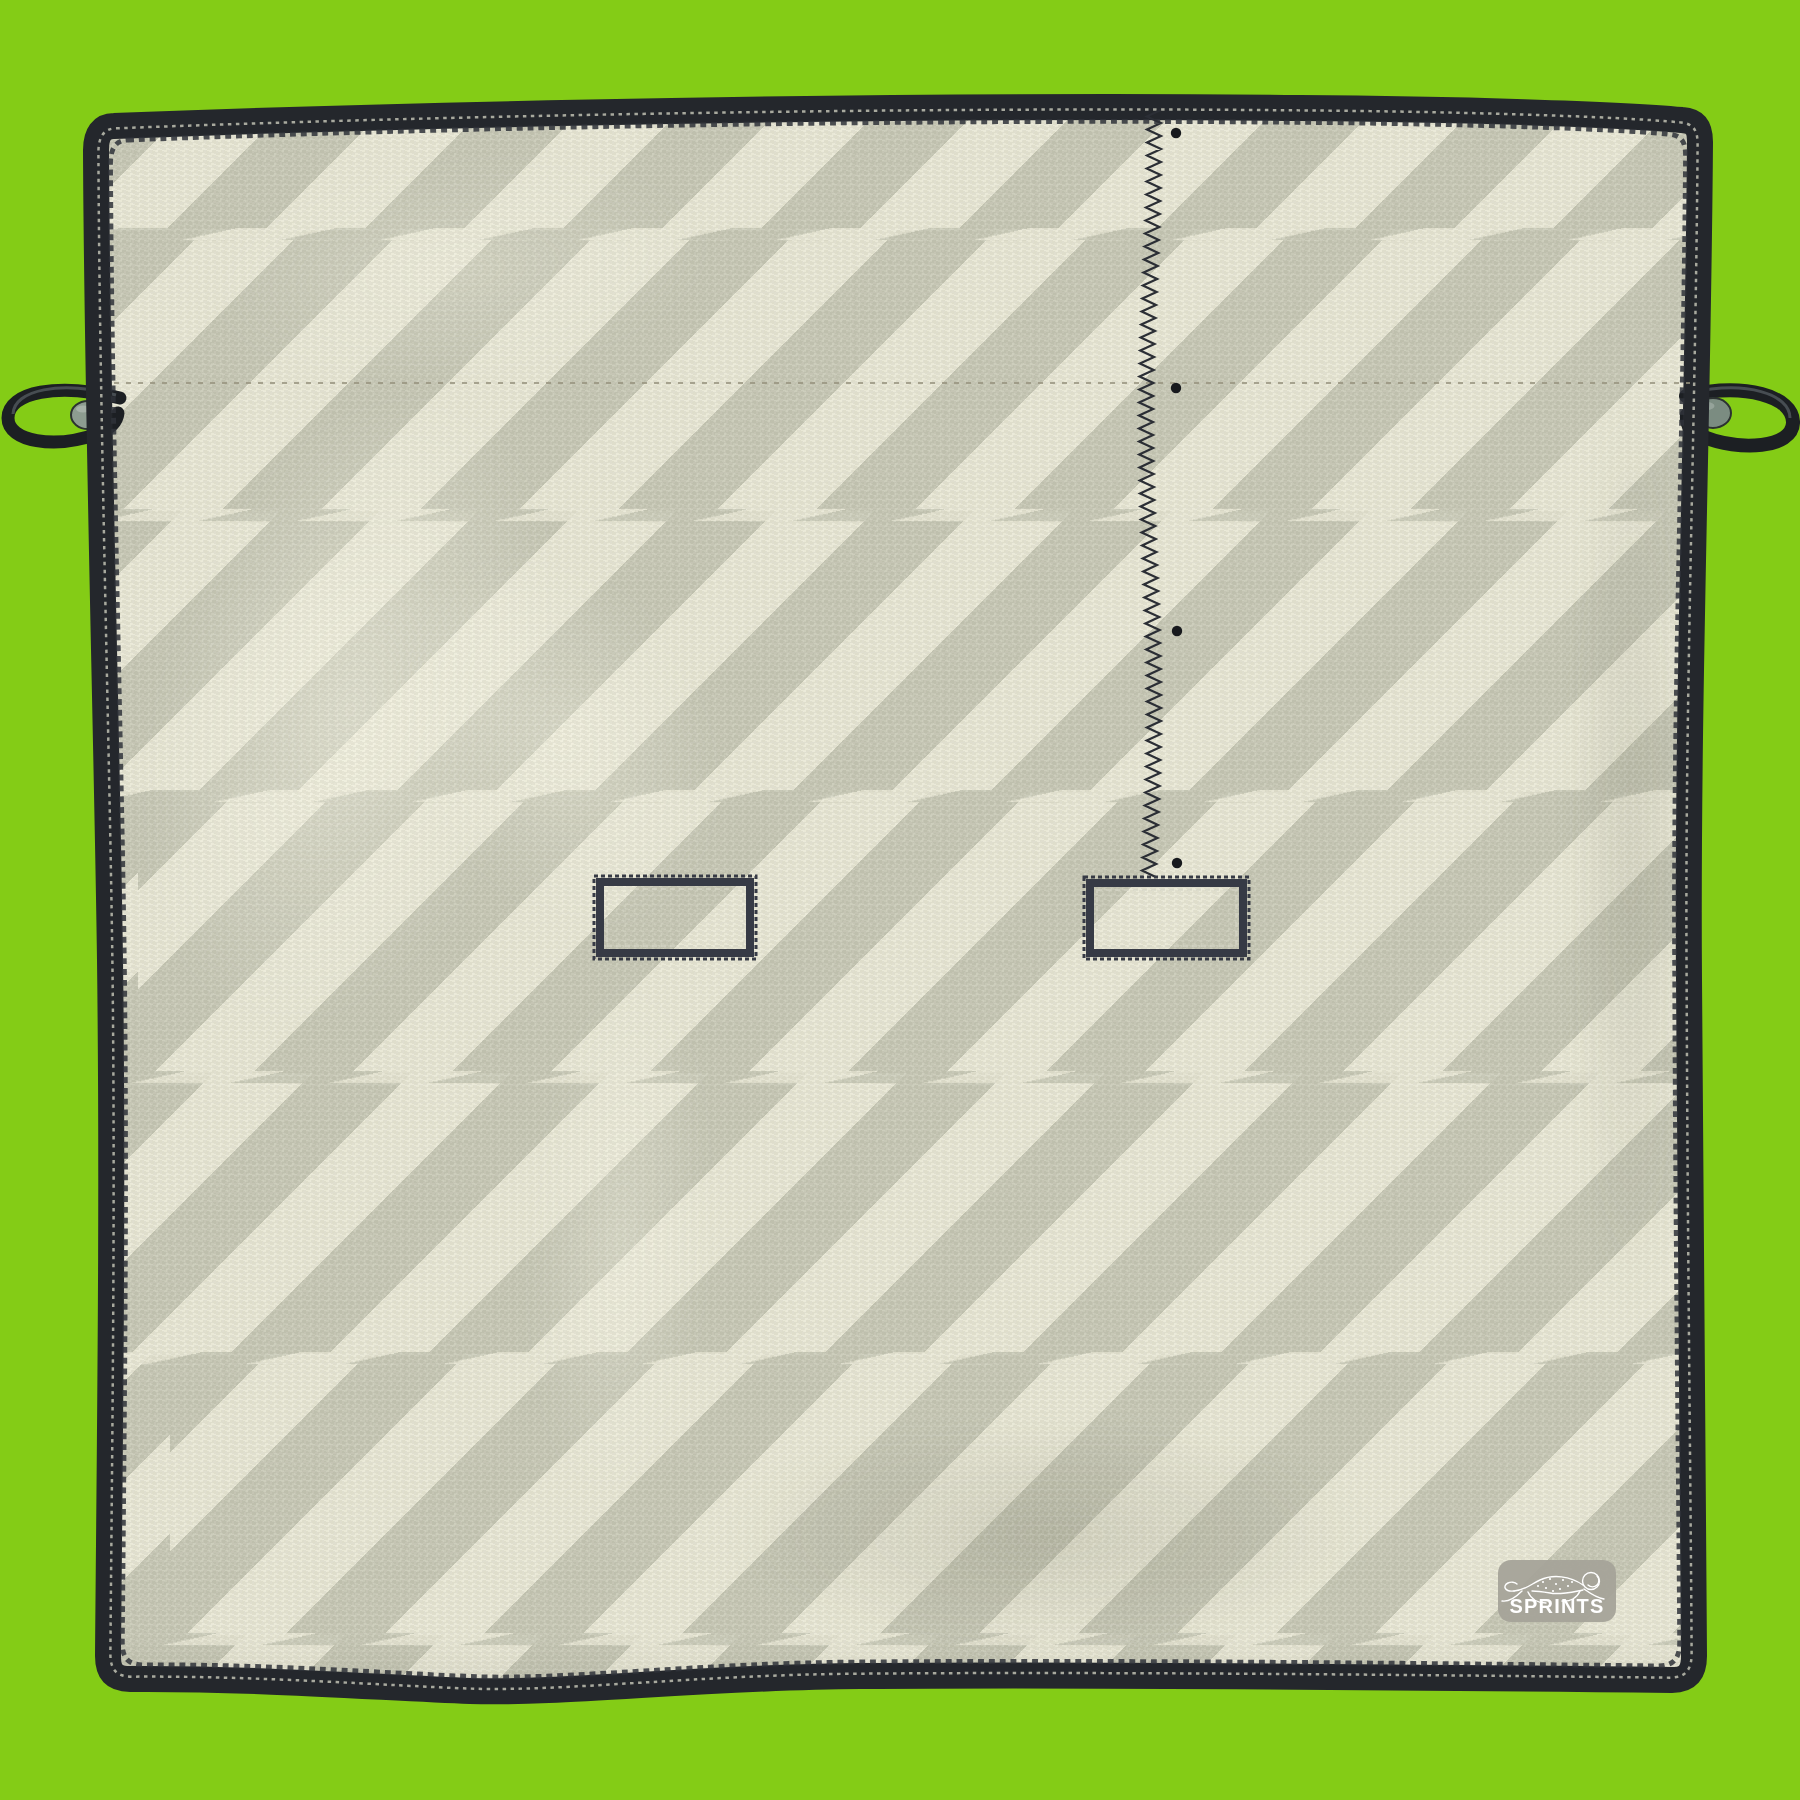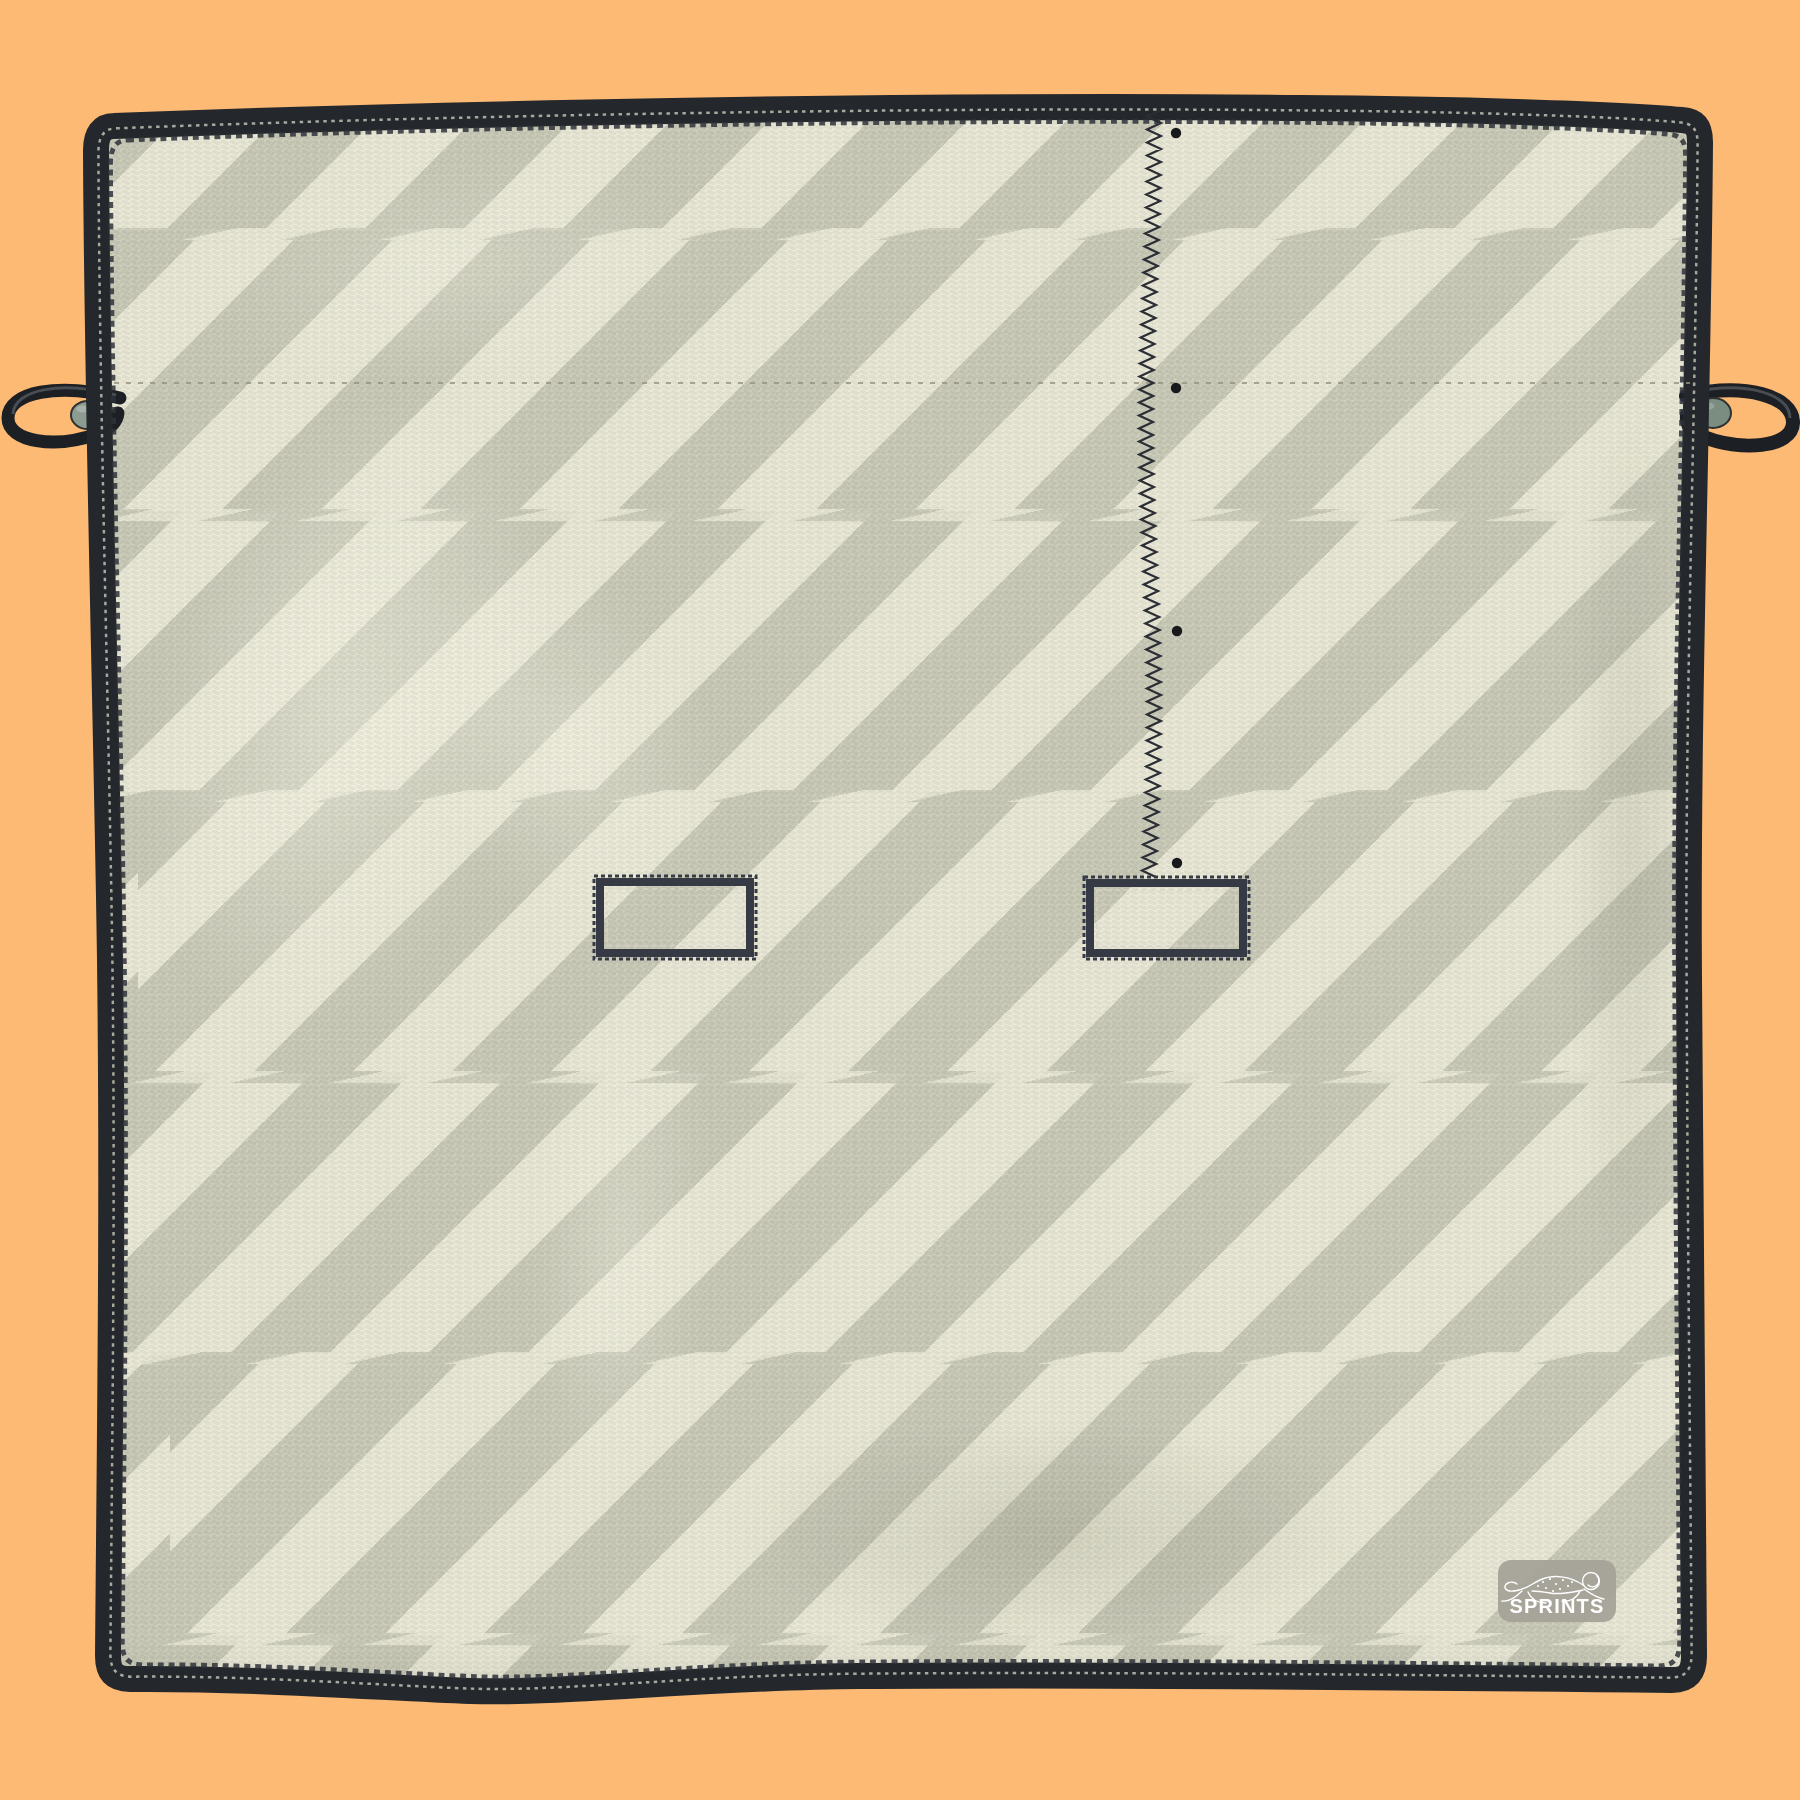"SPRINTS" .stage { background: #fdba74 -> #84cc16 }
